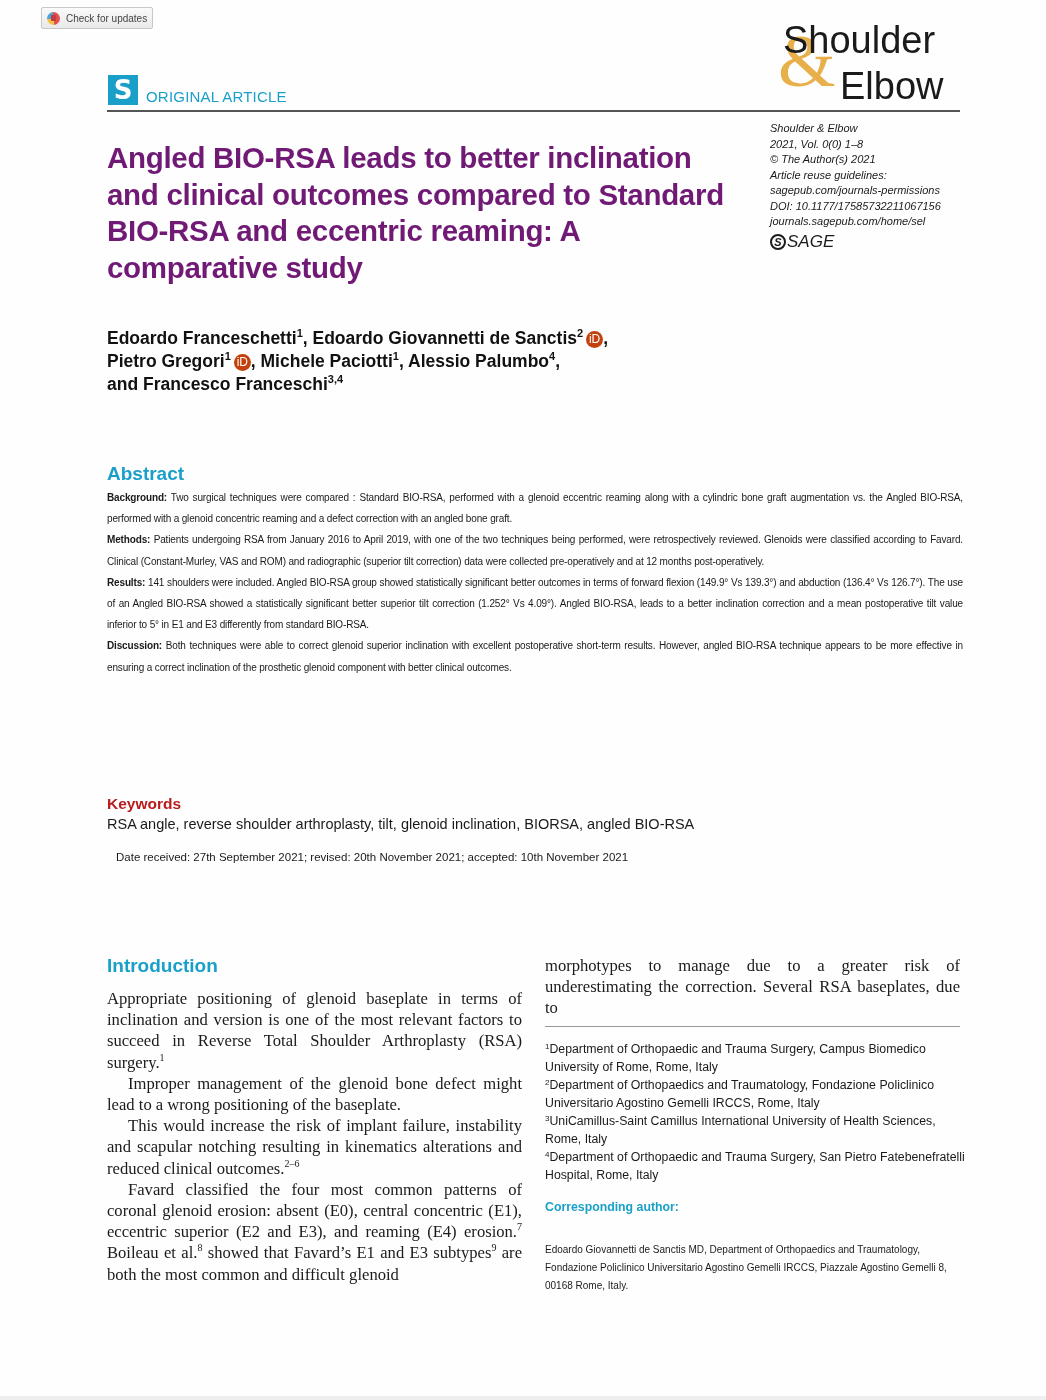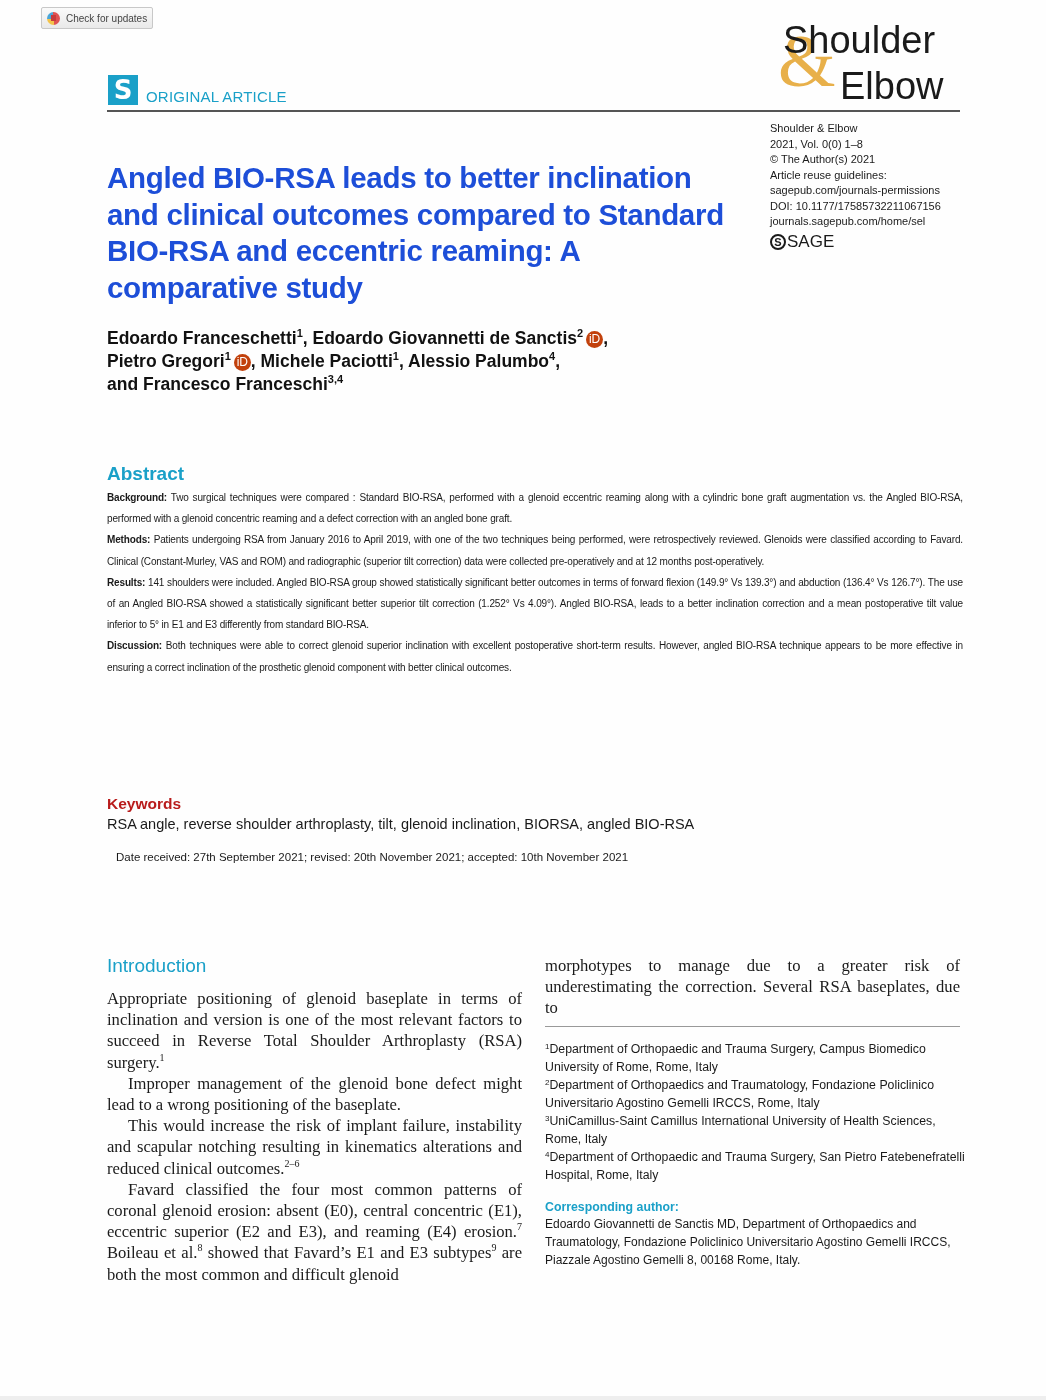"Shoulder & Elbow" .meta div { font-style: none -> italic }
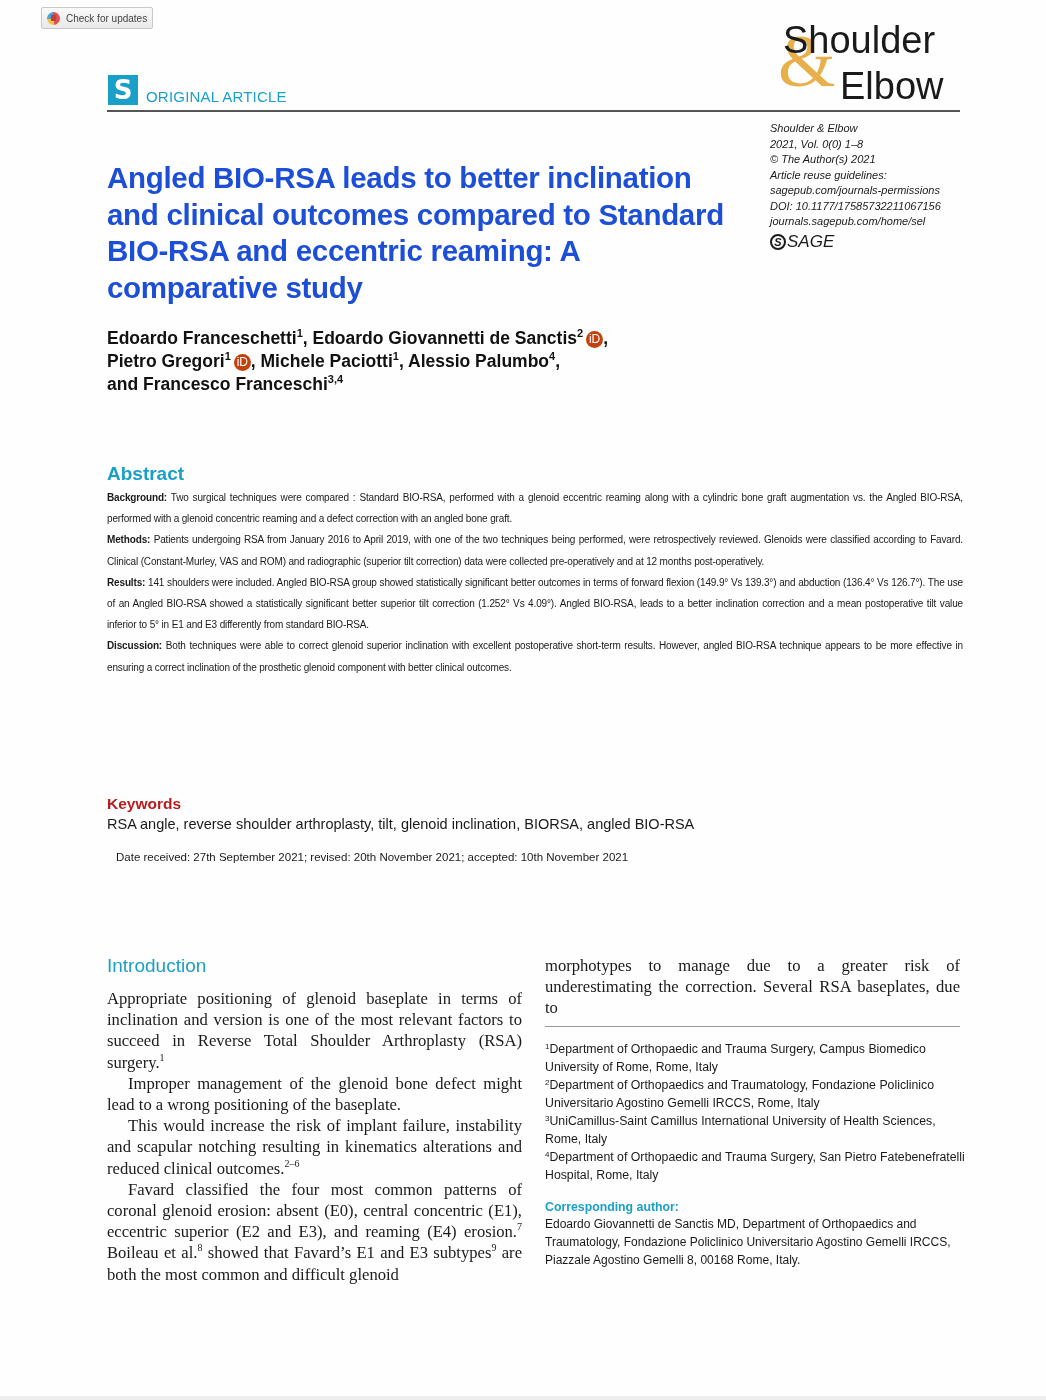"Angled BIO-RSA leads to better" .title { color: #1d4ed8 -> #701a75; top: 160px -> 140px }
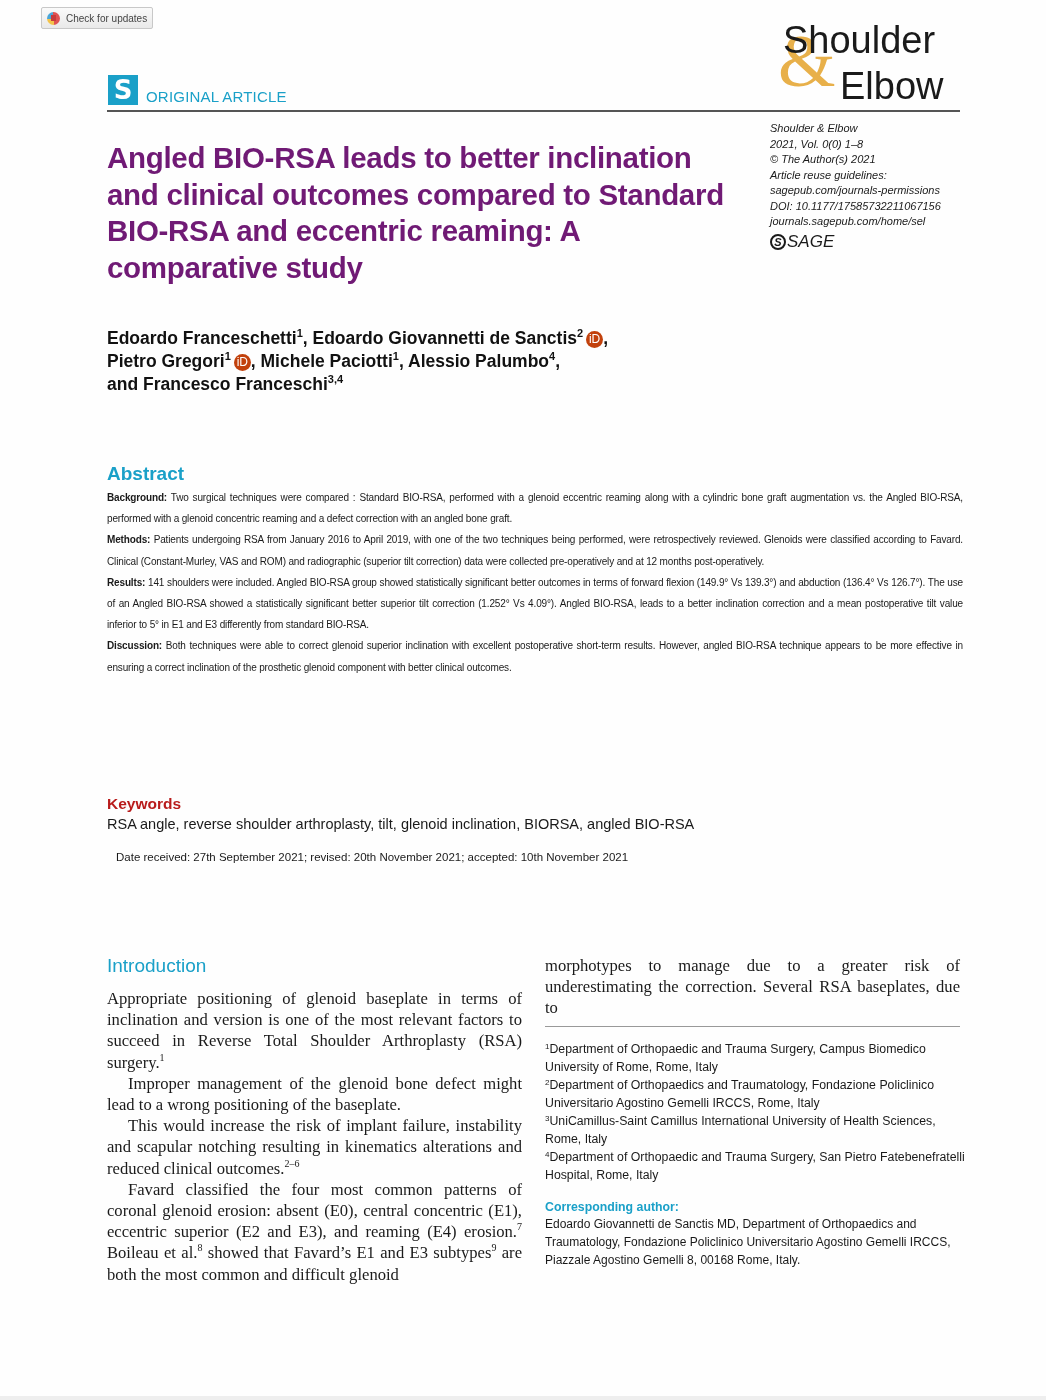"Introduction" .intro-h { font-weight: normal -> bold }
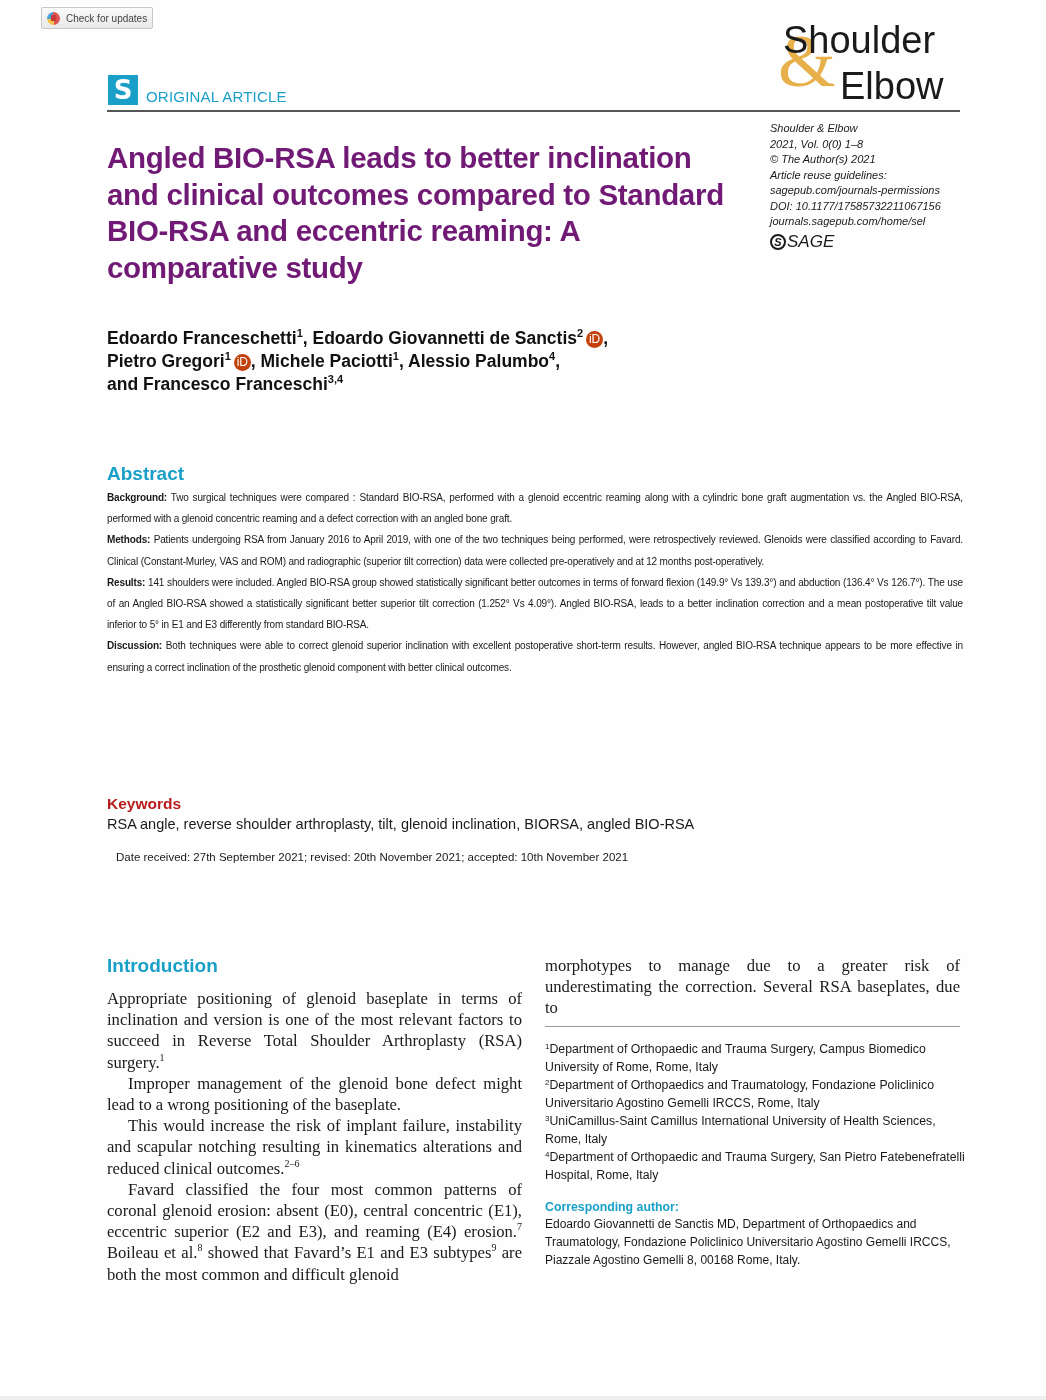"Edoardo Giovannetti de Sanctis MD," .corr-body { font-size: 12px -> 10px; top: 1215px -> 1241px }
